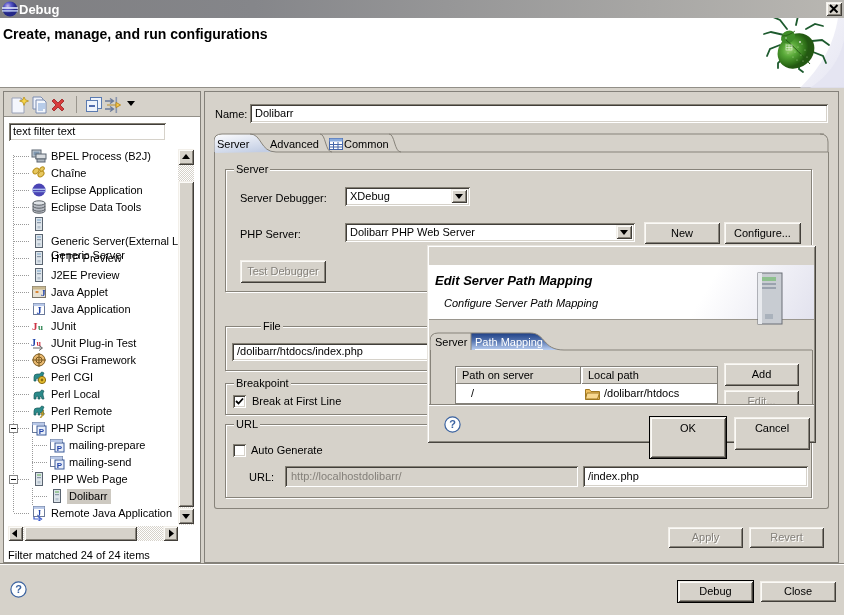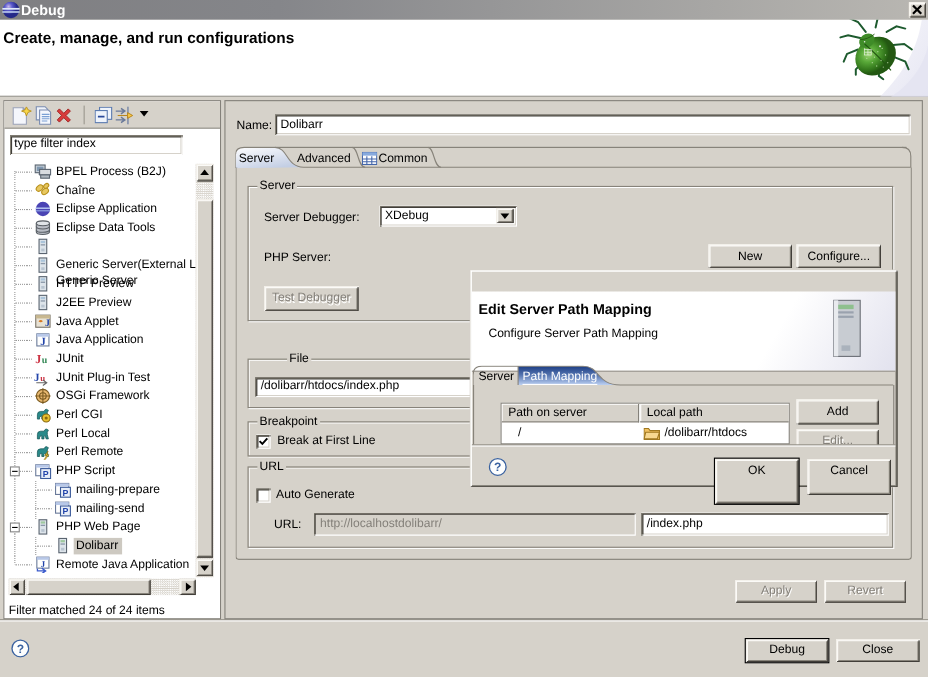"type filter index" span.abs { text: type filter index -> text filter text }
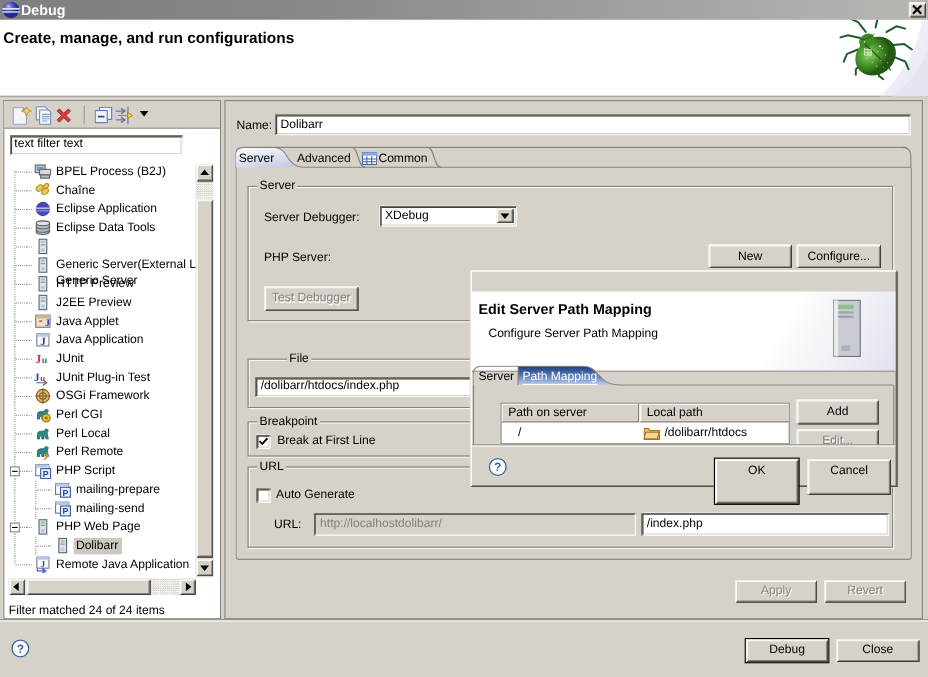"Dolibarr PHP Web Server" div.abs { html: none -> <div> <span>Dolibarr PHP Web Server</span> <div><svg> <path></path> </svg></div> </div> }
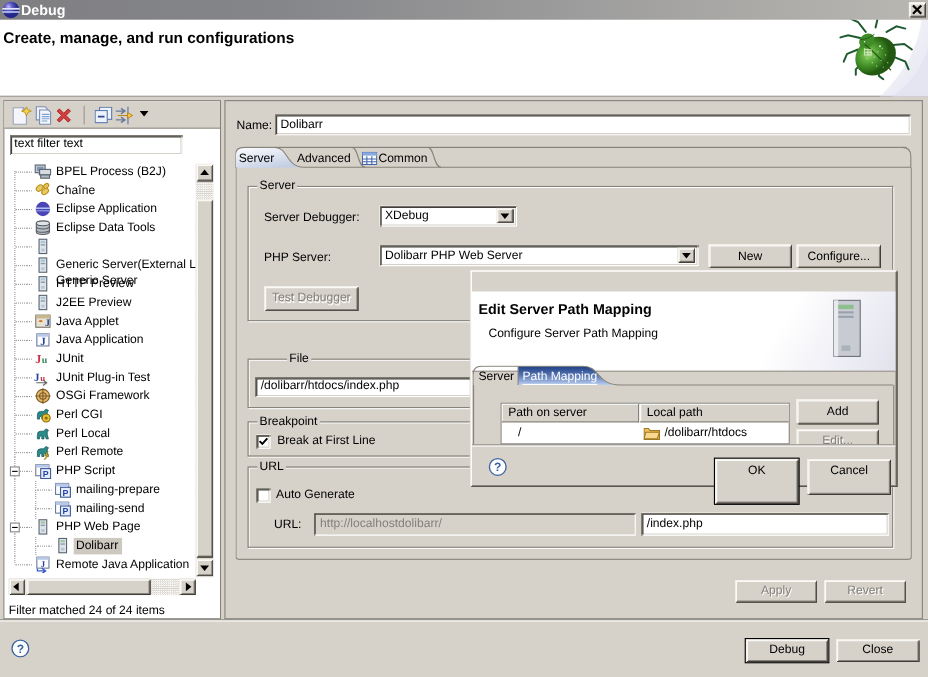"Edit Server Path Mapping" div.abs { font-style: none -> italic; height: 73px -> 55px }
